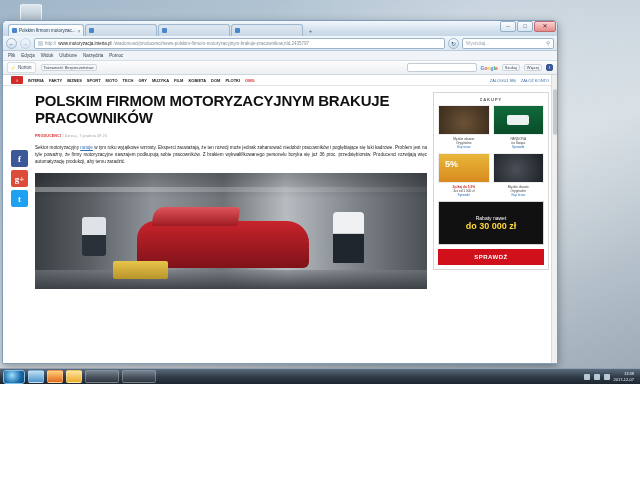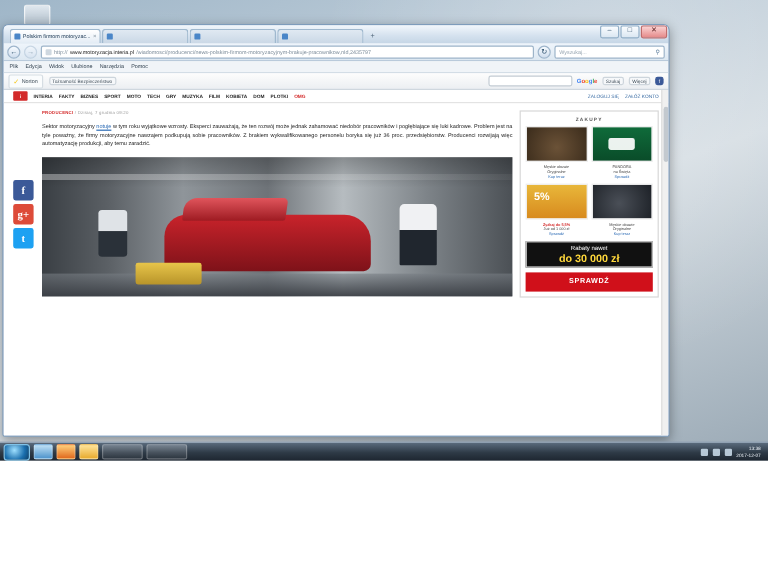"POLSKIM FIRMOM MOTORYZACYJNYM BRAKUJE" h1.headline { html: none -> <h1>POLSKIM FIRMOM MOTORYZACYJNYM BRAKUJE PRACOWNIKÓW</h1> }
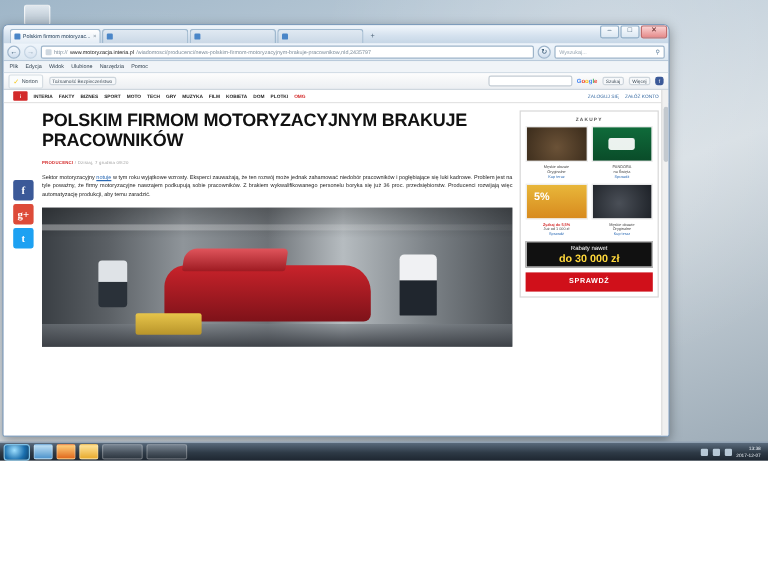"do 30 000 zł" .promo { padding: 2px 4px -> 13px 4px }
